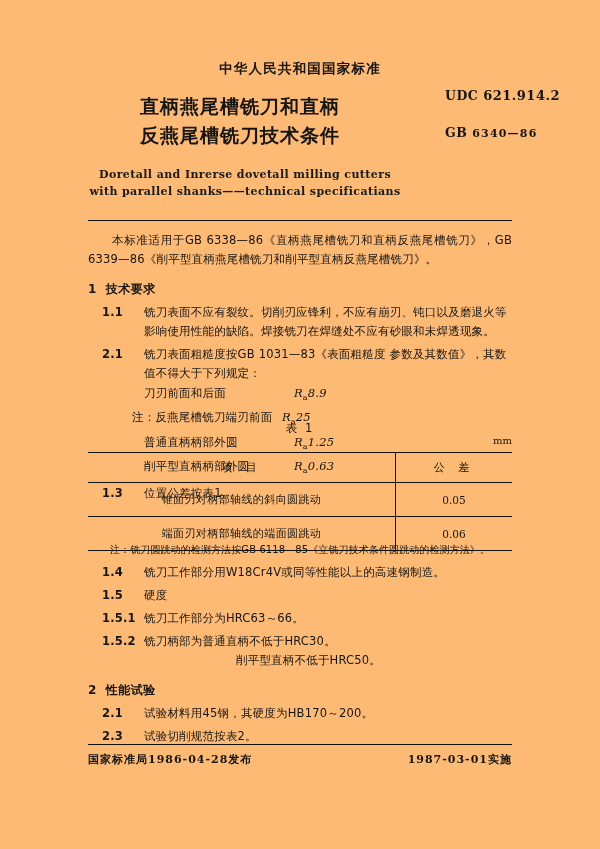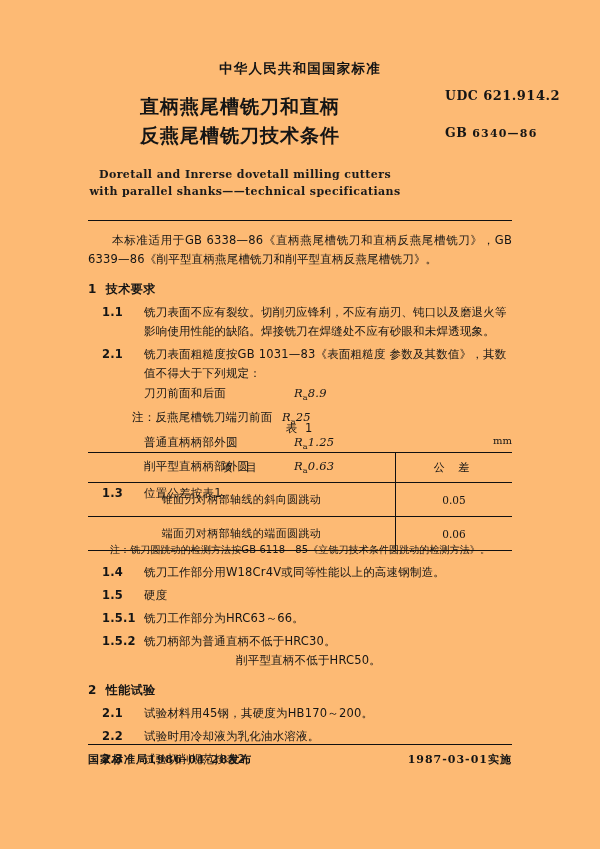"2.2" div.item { html: <div> <span>2.2</span> <span>试验时用冷却液为乳化油水溶液。</span> </div> -> none }
